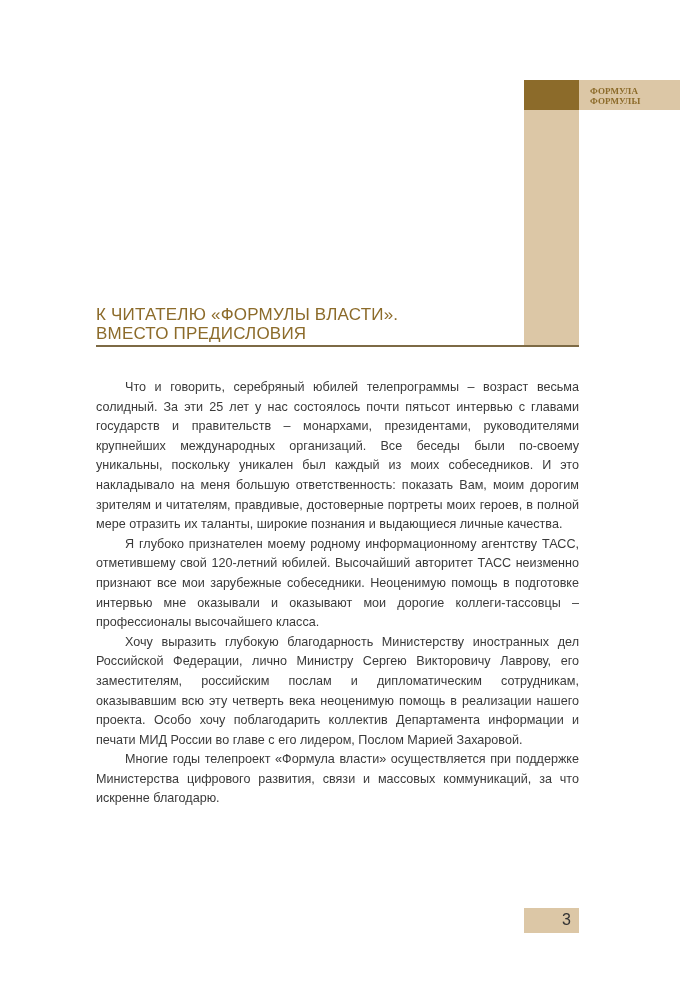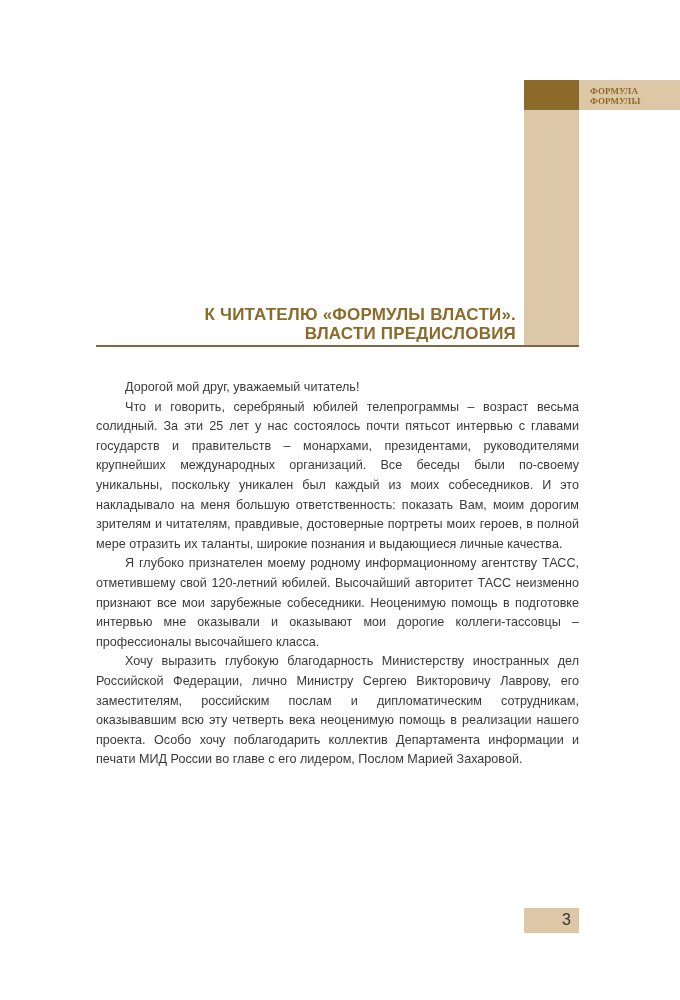"К ЧИТАТЕЛЮ «ФОРМУЛЫ ВЛАСТИ»." .title { font-weight: bold -> normal; text-align: right -> none }
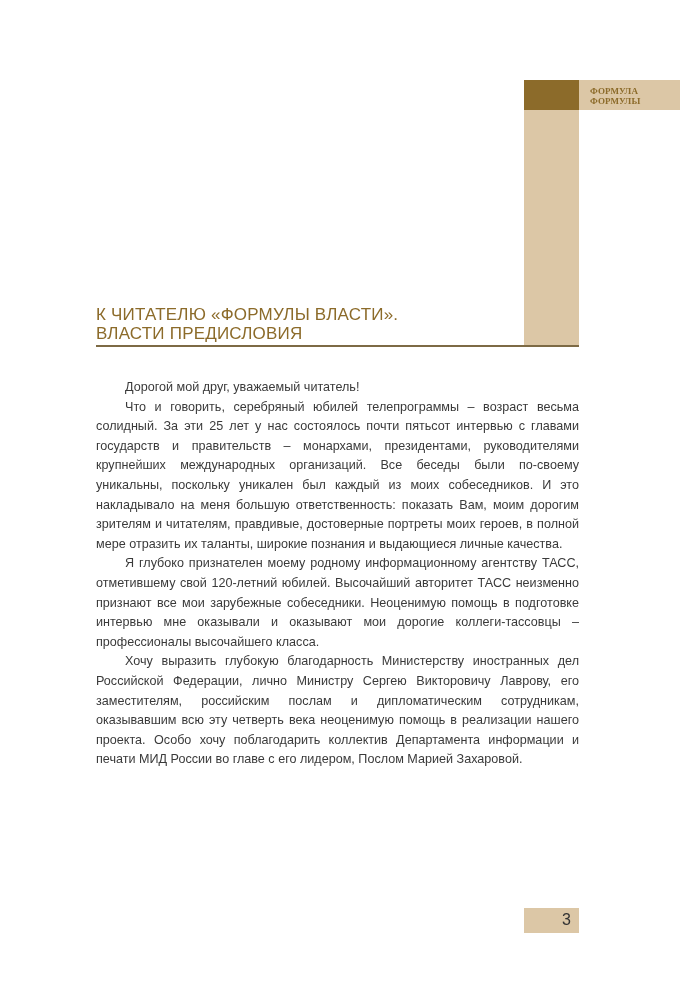"ВЛАСТИ ПРЕДИСЛОВИЯ" span { text: ВЛАСТИ -> ВМЕСТО }
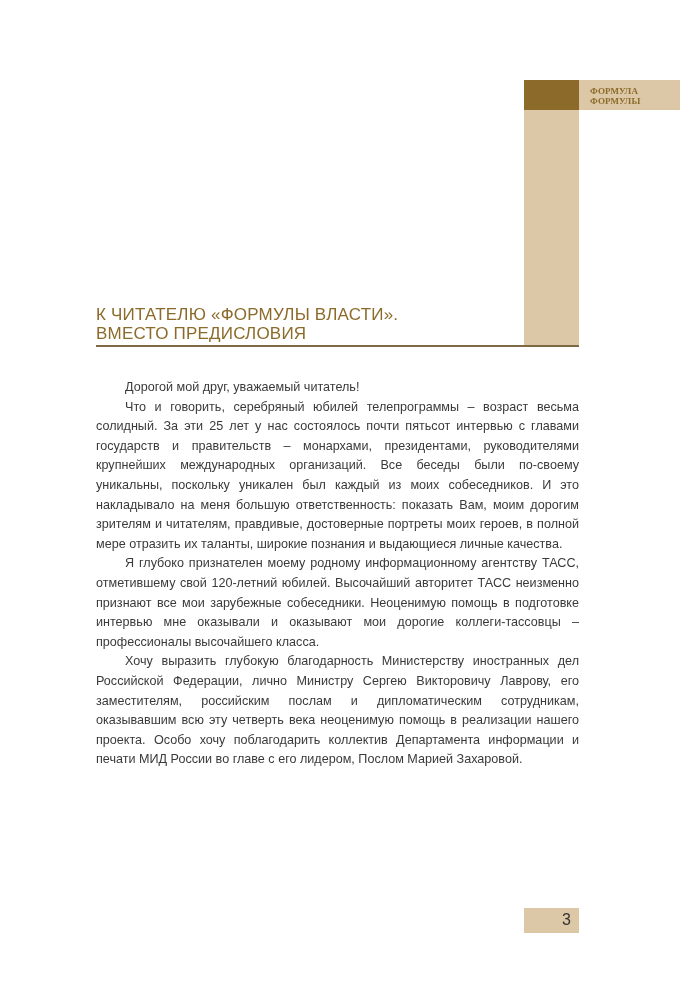"Дорогой мой друг, уважаемый читатель!" p { html: <p>Дорогой мой друг, уважаемый читатель!</p> -> none }
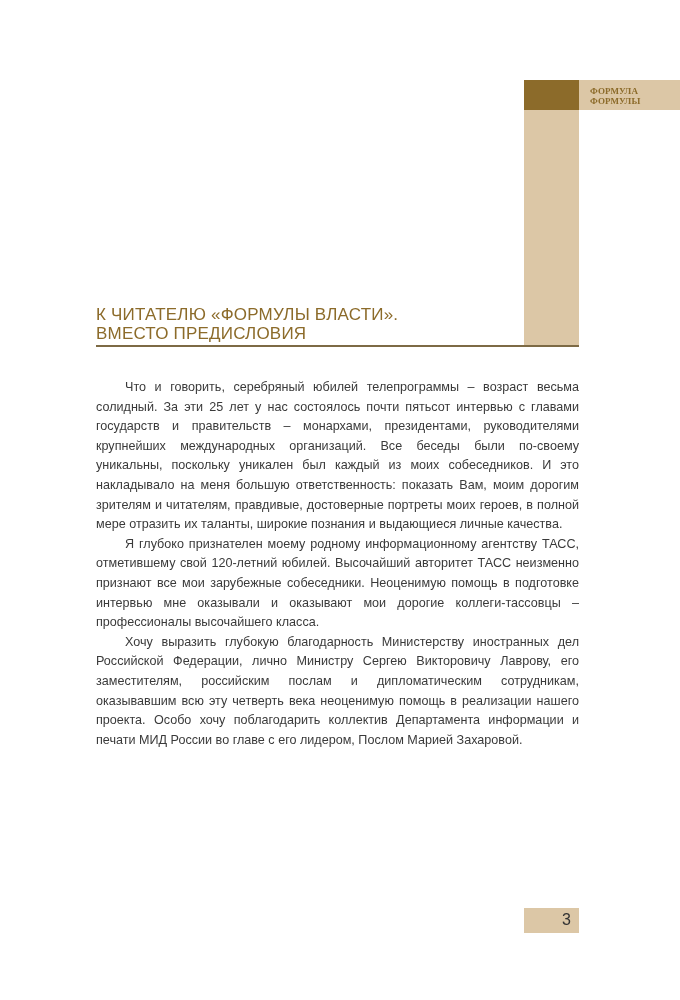"Многие годы телепроект «Формула власти»" p { html: none -> <p>Многие годы телепроект «Формула власти» осуществляется при поддержке Министерства цифрового развития, связи и массовых коммуникаций, за что искрен­не благодарю.</p> }
